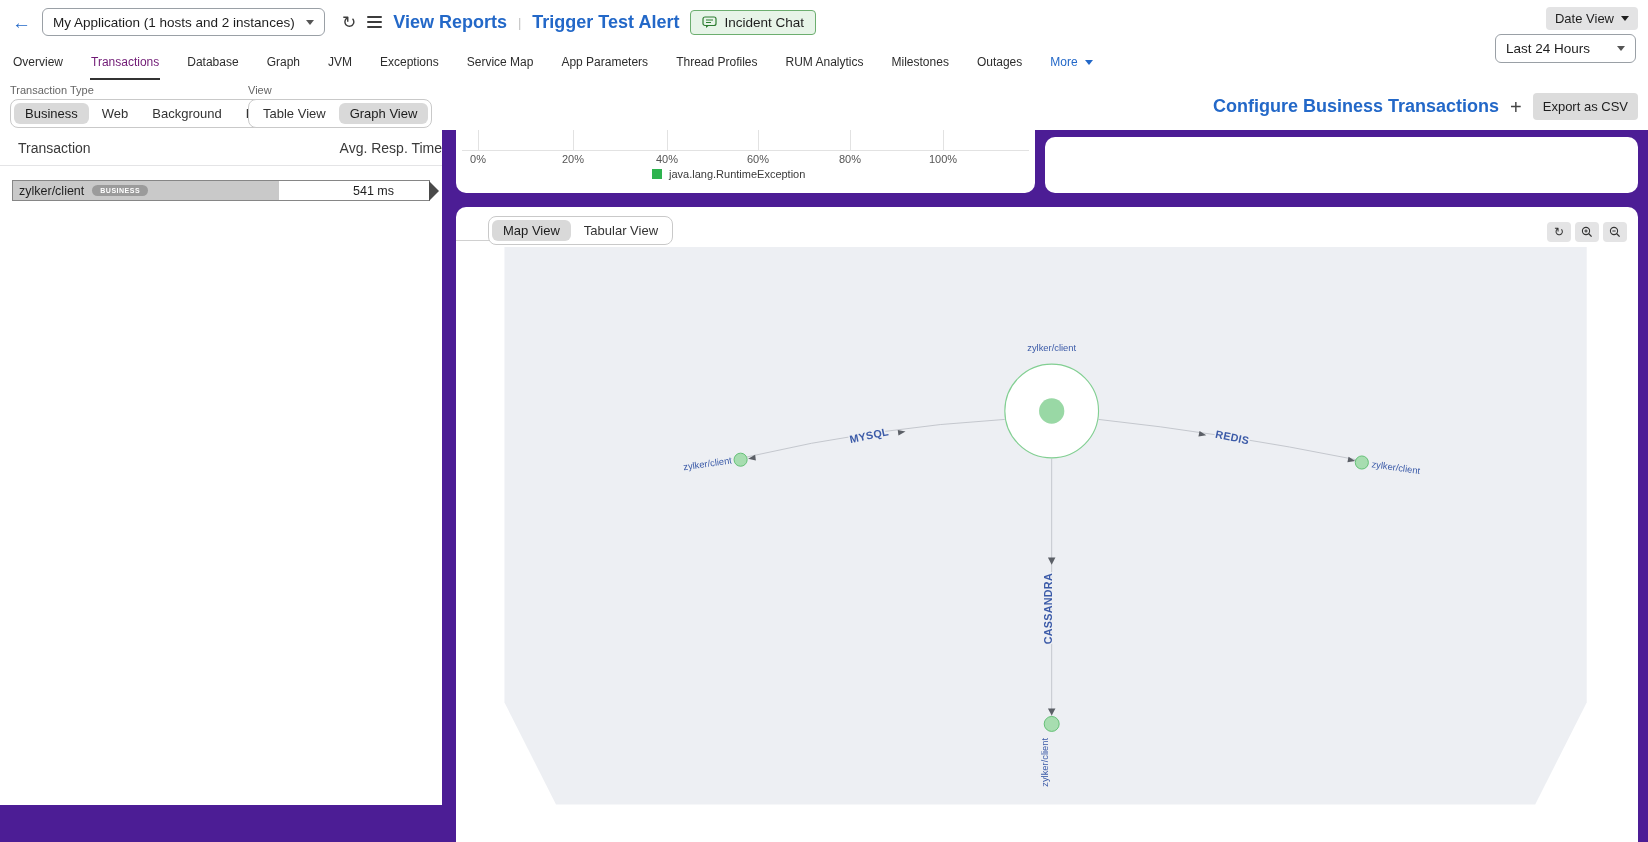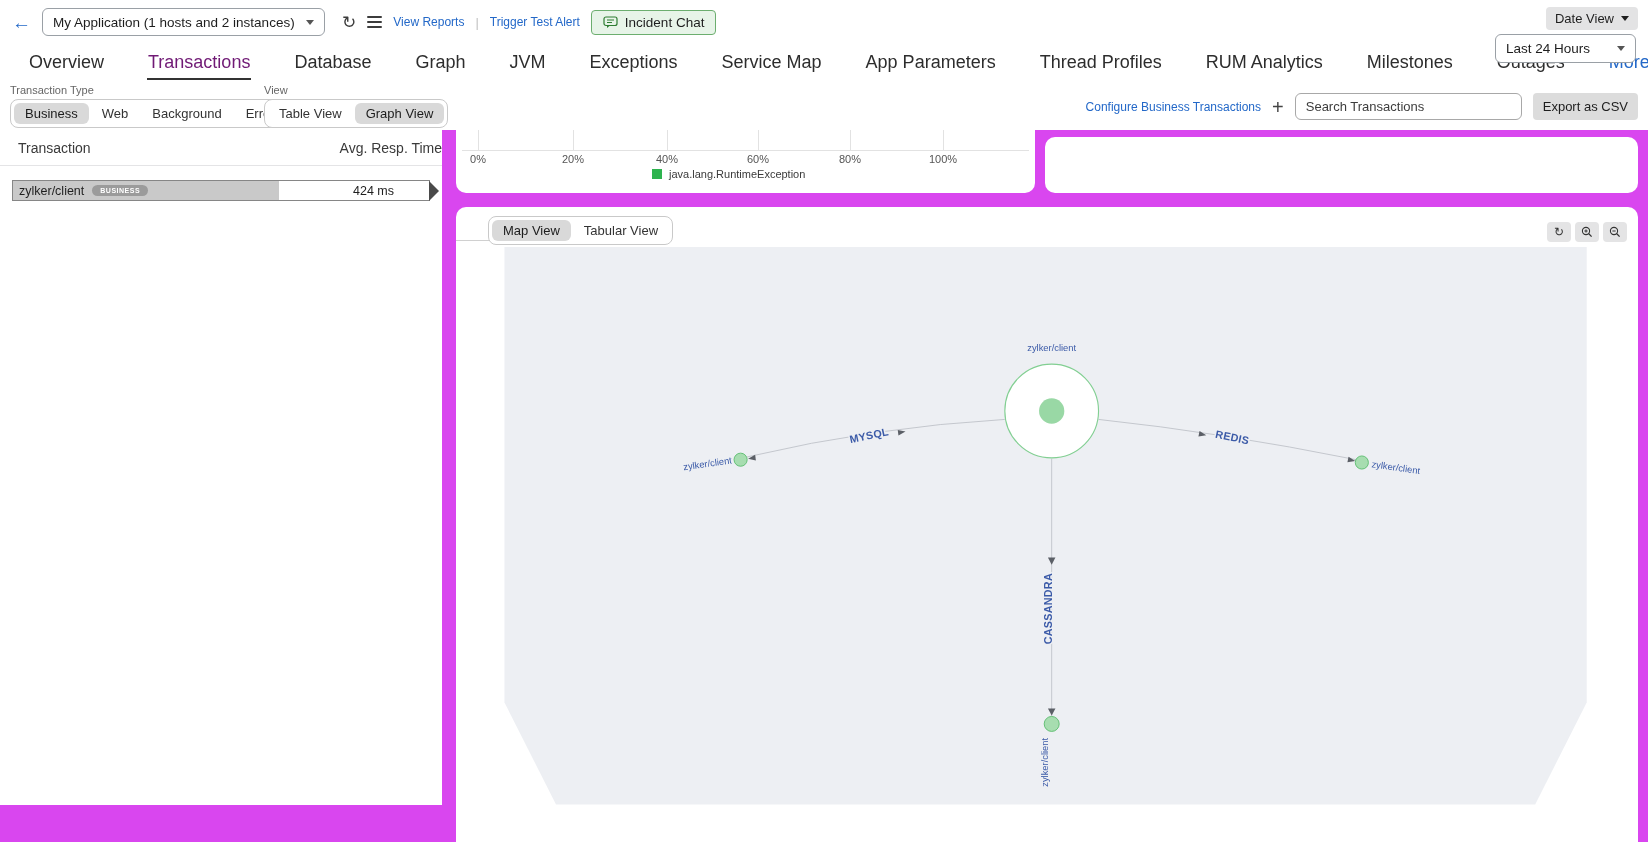"View Reports" .blue-link { font-size: 12px -> 18px; font-weight: none -> bold }
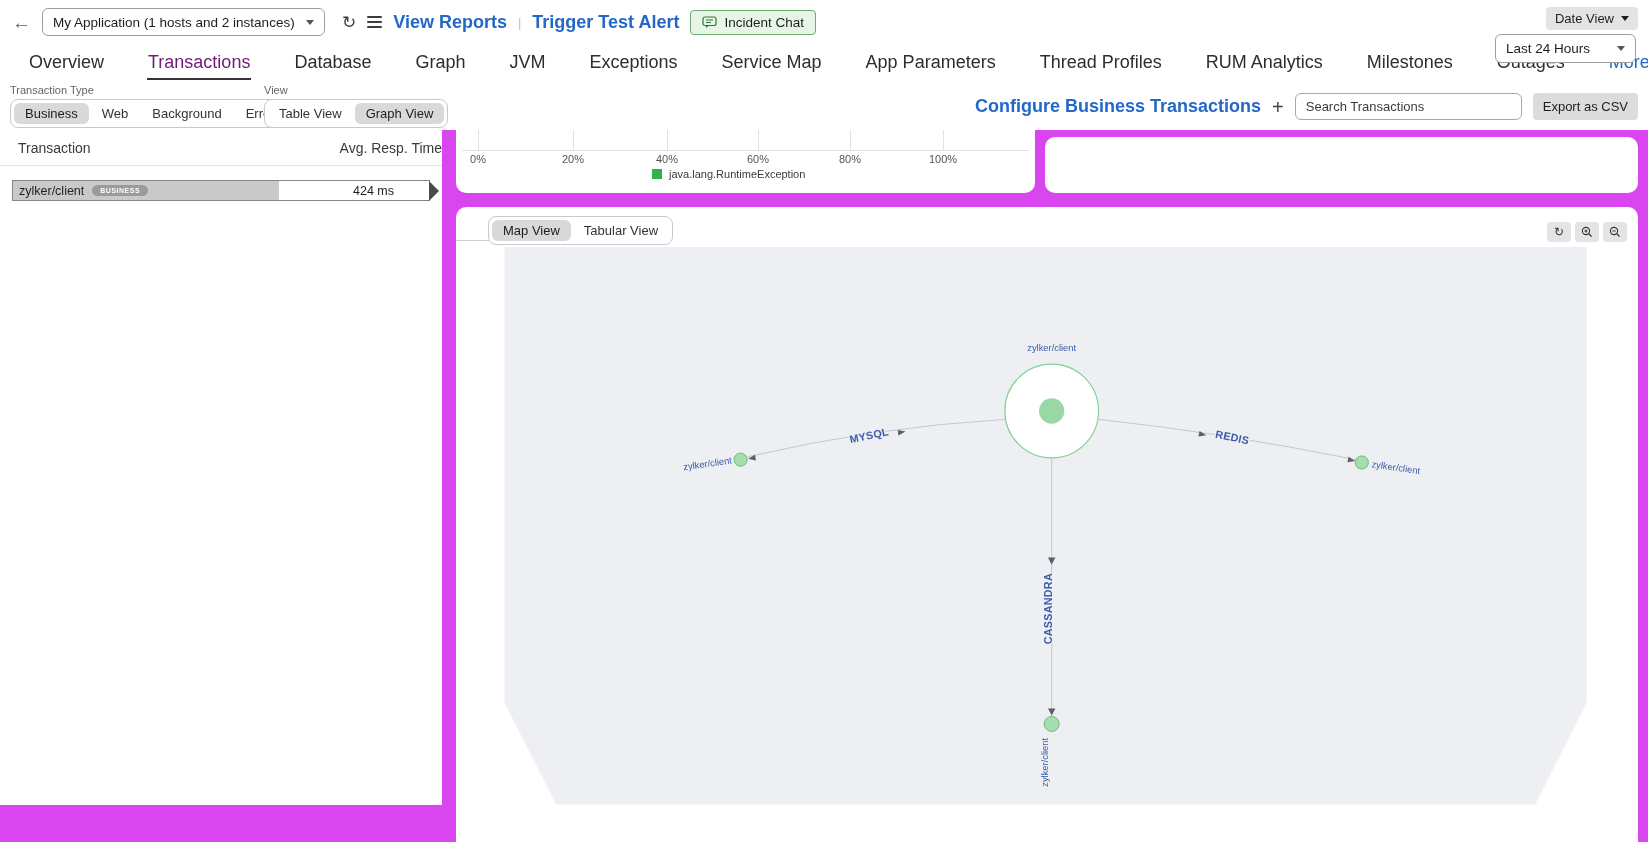"Overview" .tab { font-size: 18px -> 12px; margin-left: 16px -> none }
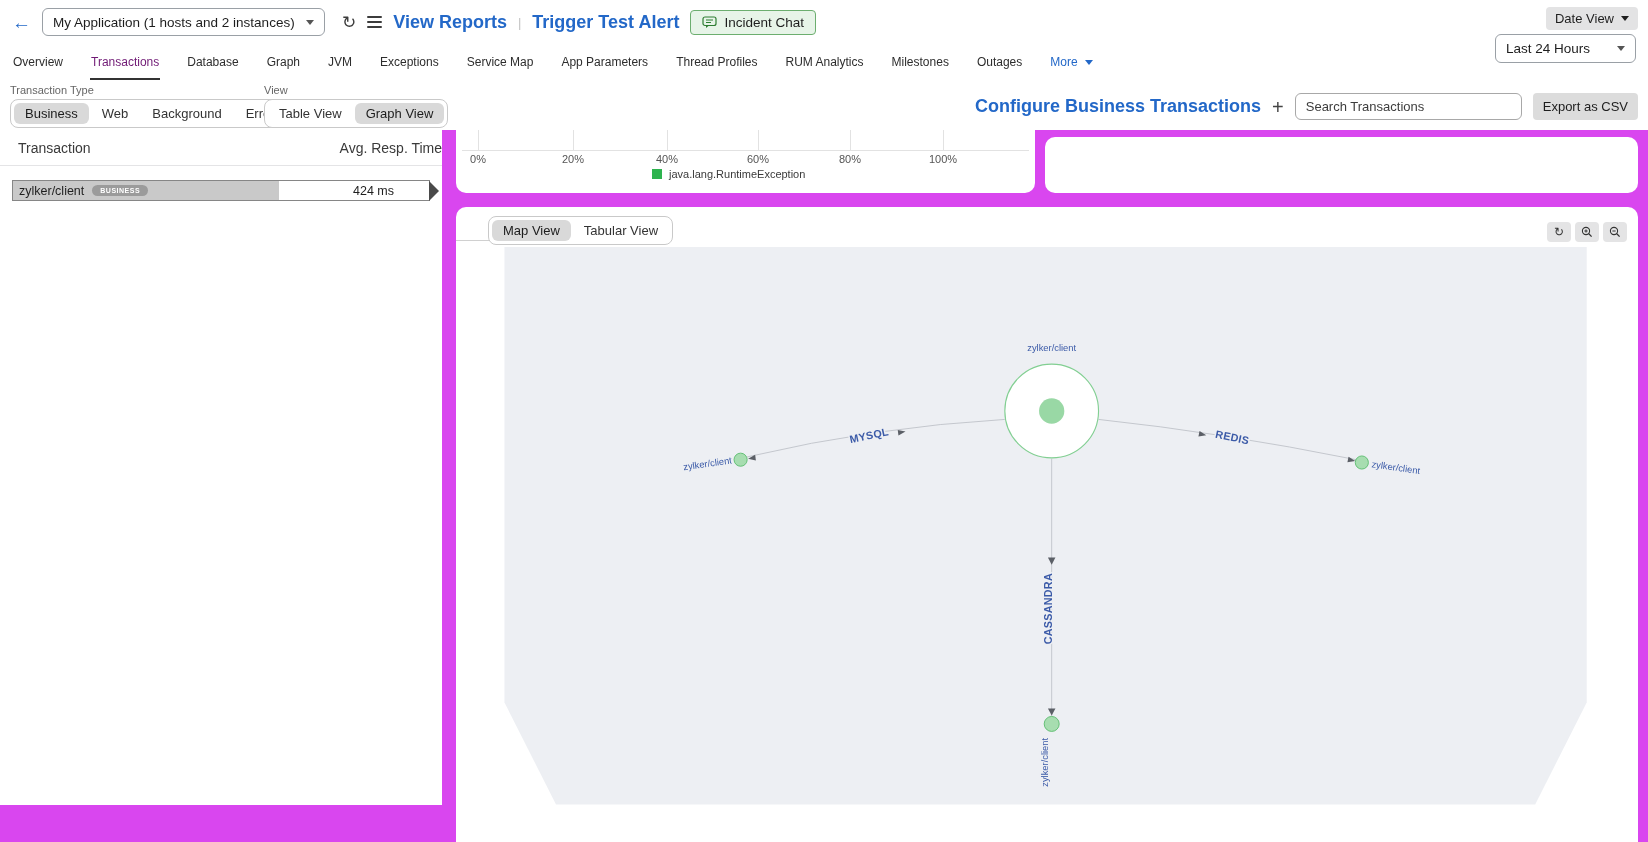"View" div.fgroup { left: 264px -> 248px }
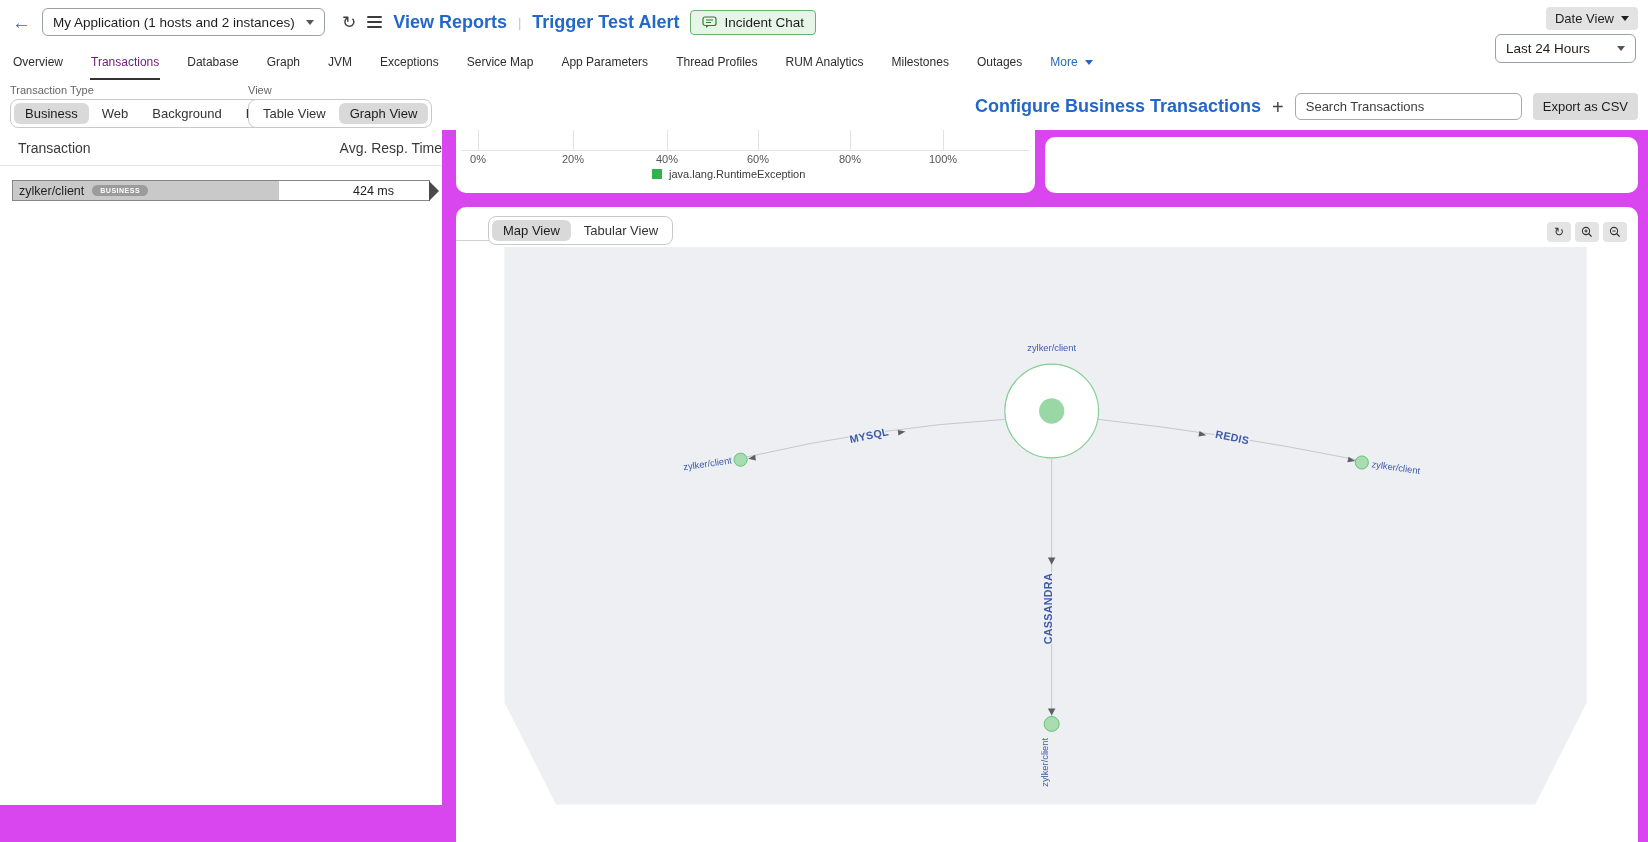"Search Transactions" input.search-input { html: <input> -> none }
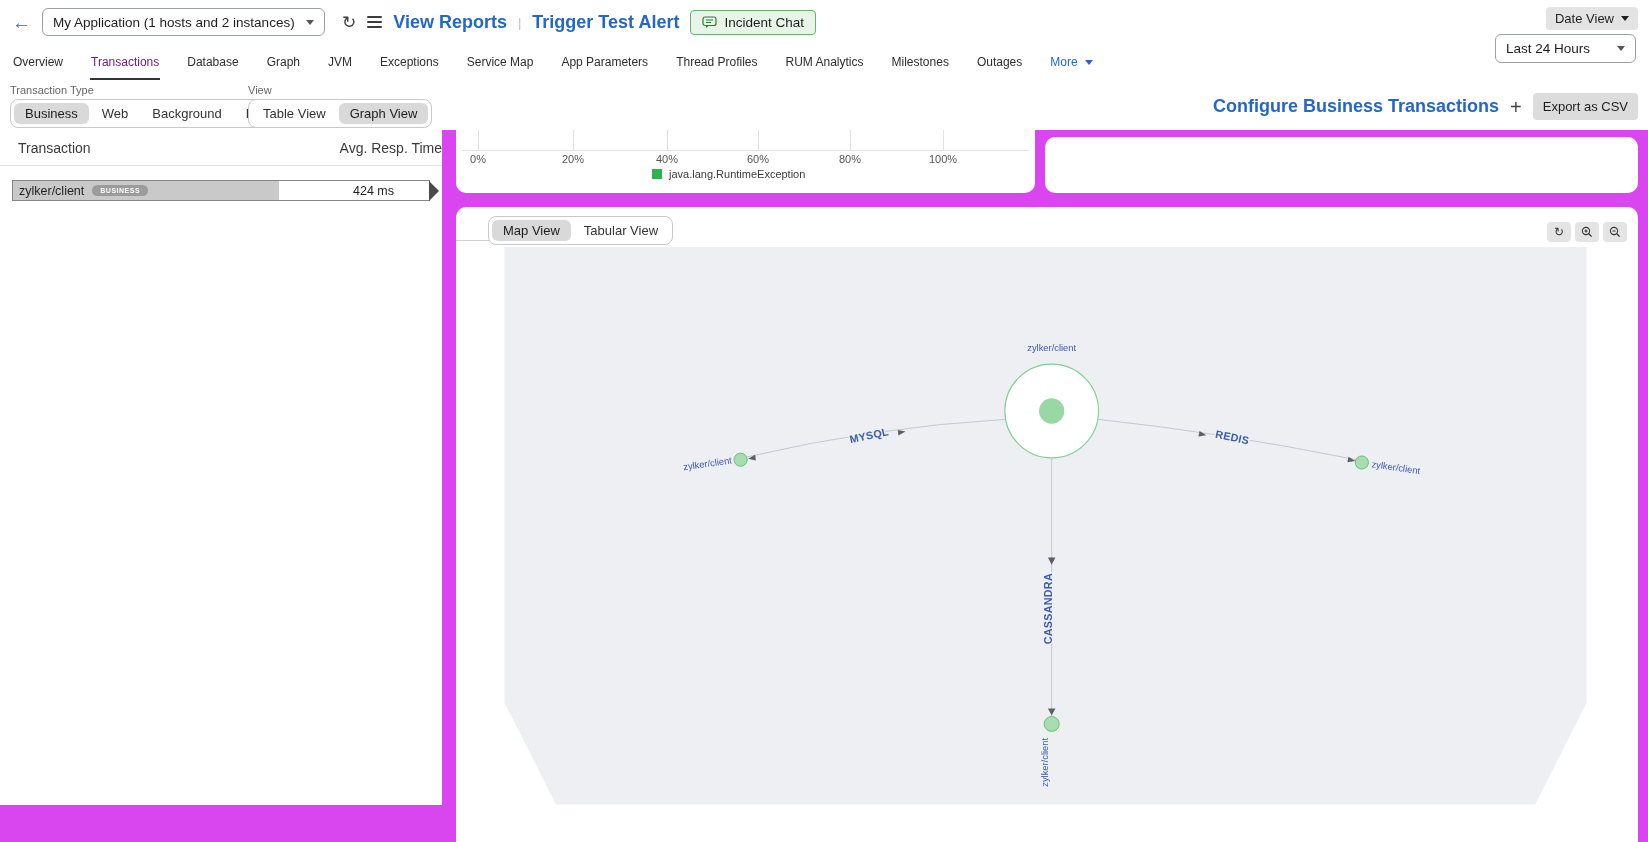"Transaction" .content { background: #d946ef -> #4c1d95 }
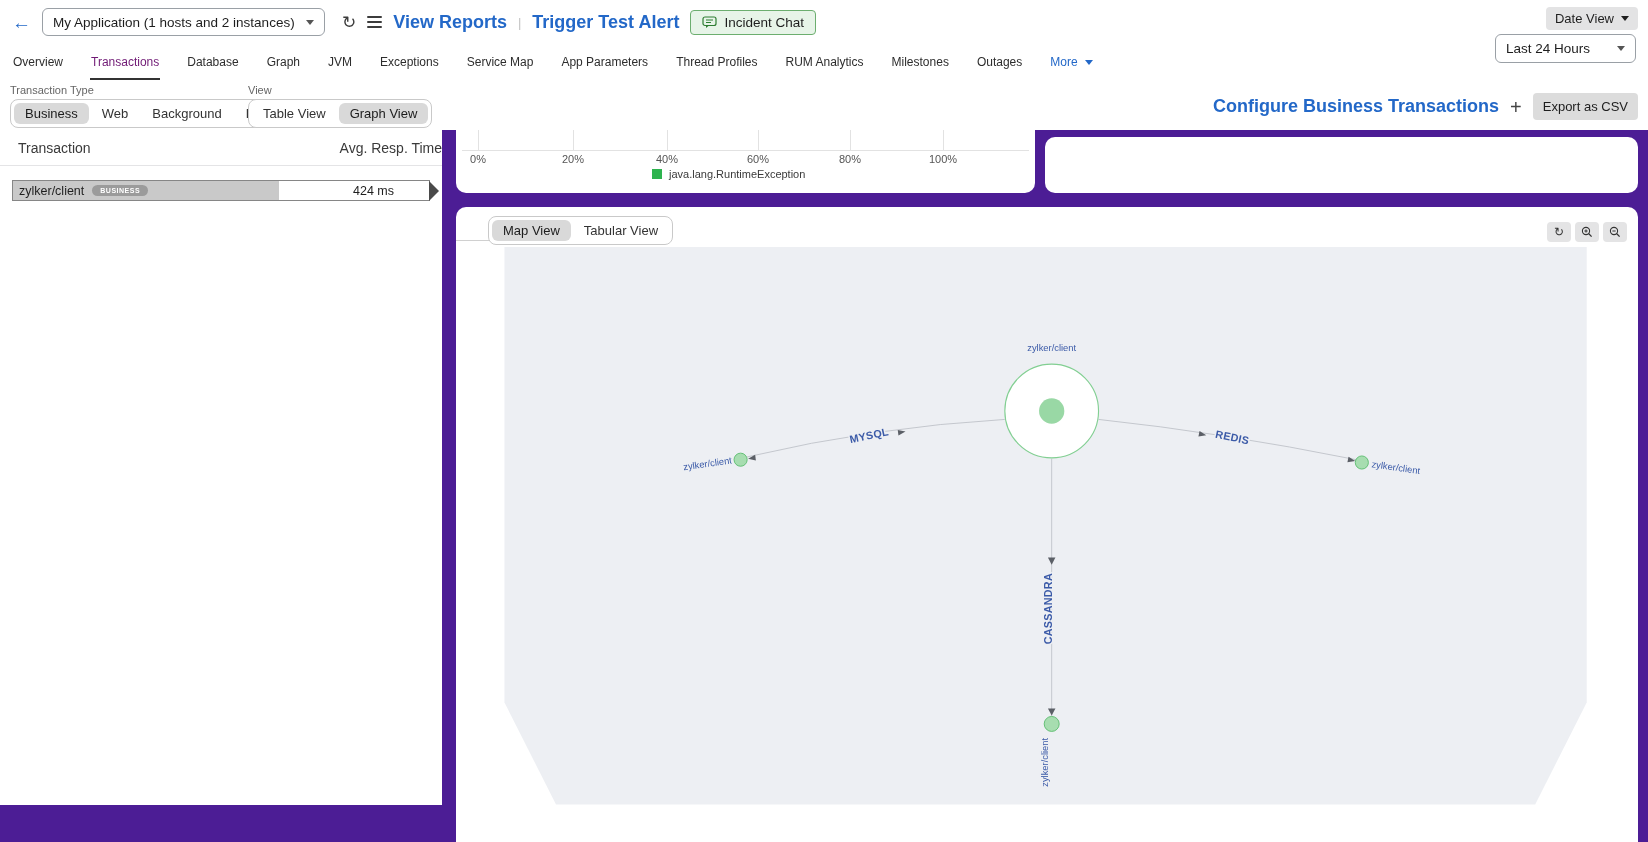"424 ms" span.t-val { text: 424 -> 541 }
